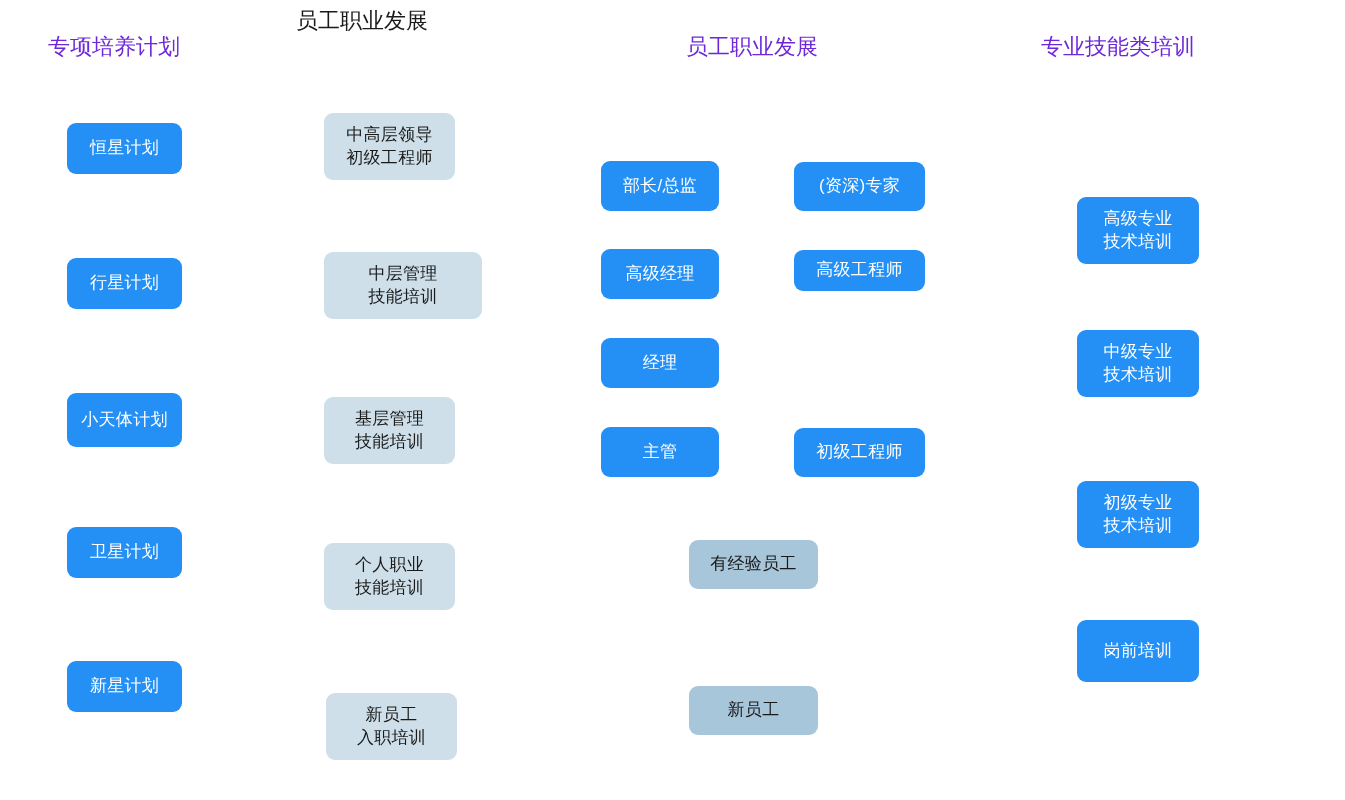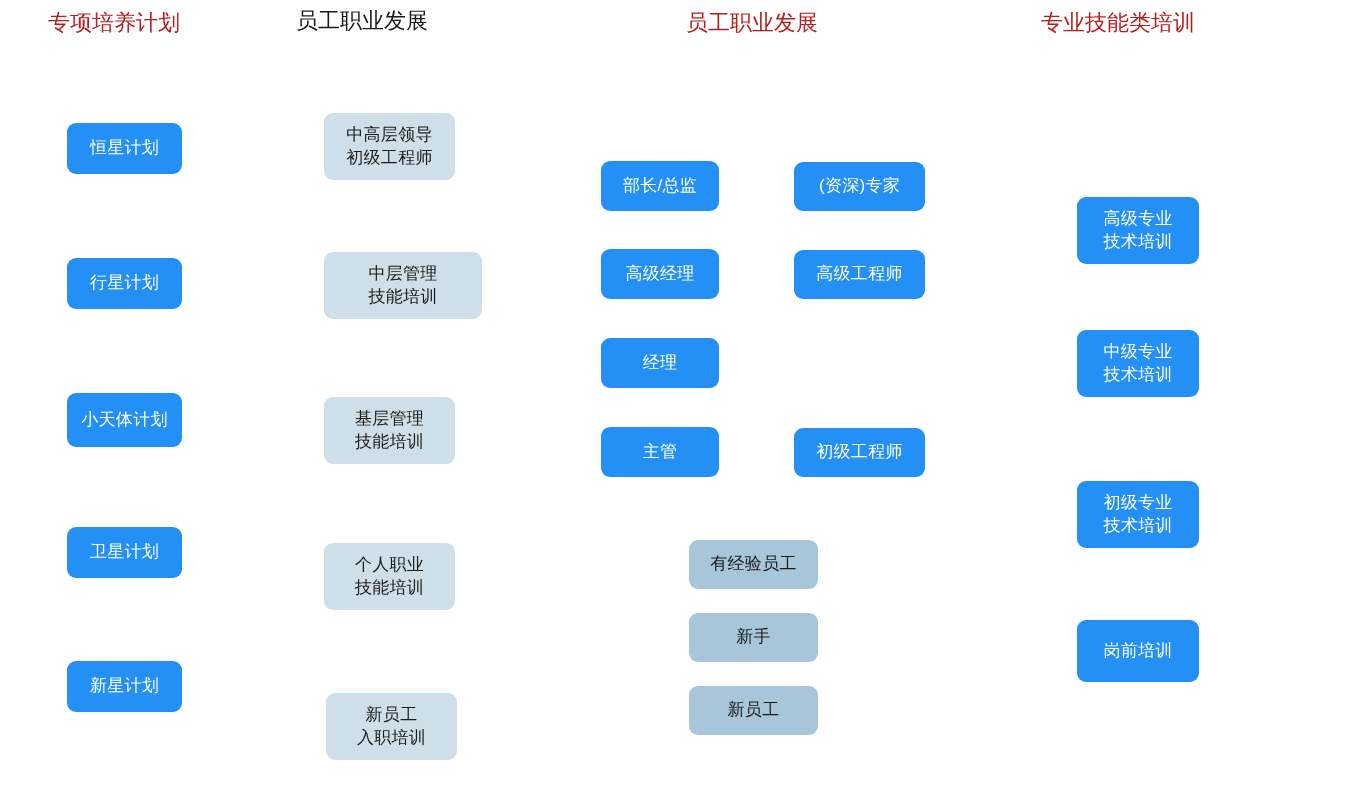"专项培养计划" .col-header.accent { color: #b91c1c -> #6d28d9; margin-top: none -> 24px }
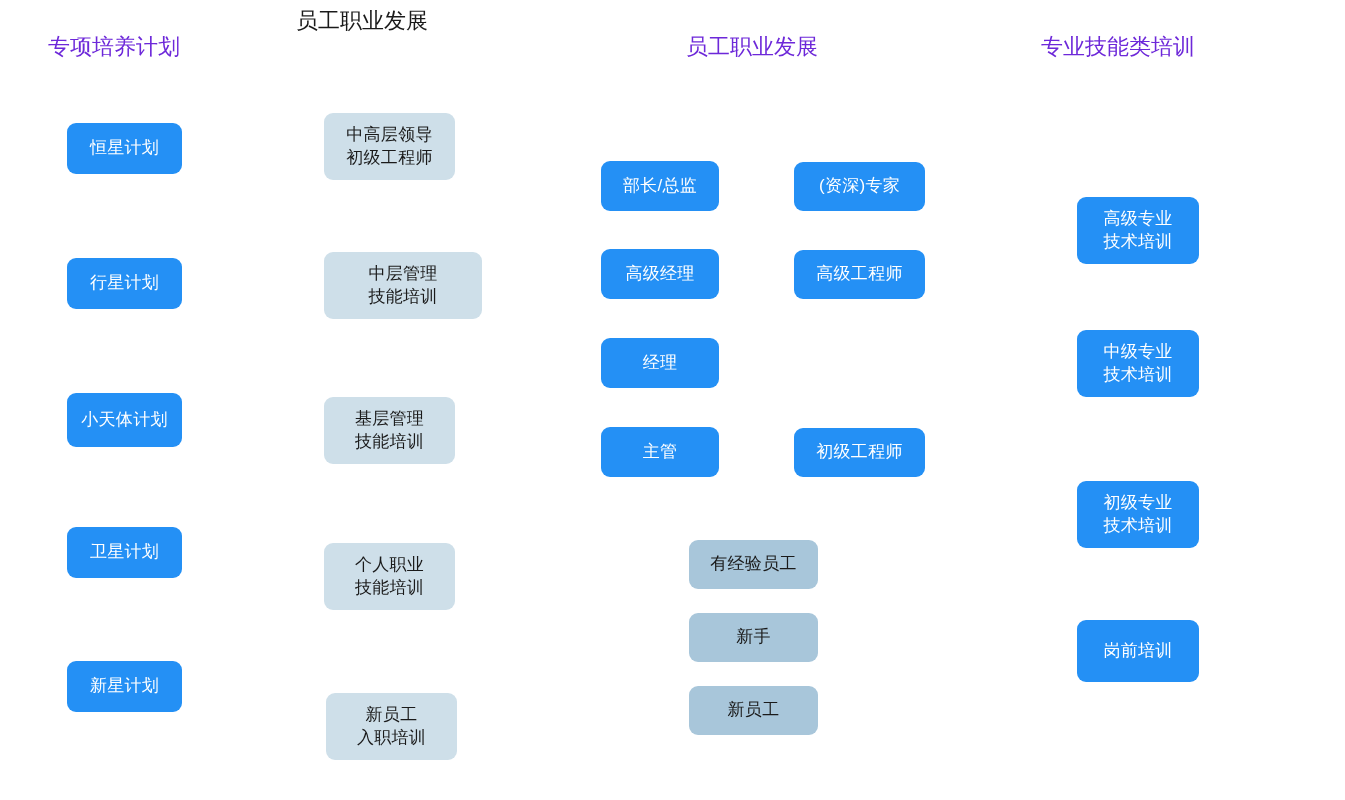"高级工程师" div.node { height: 49px -> 41px }
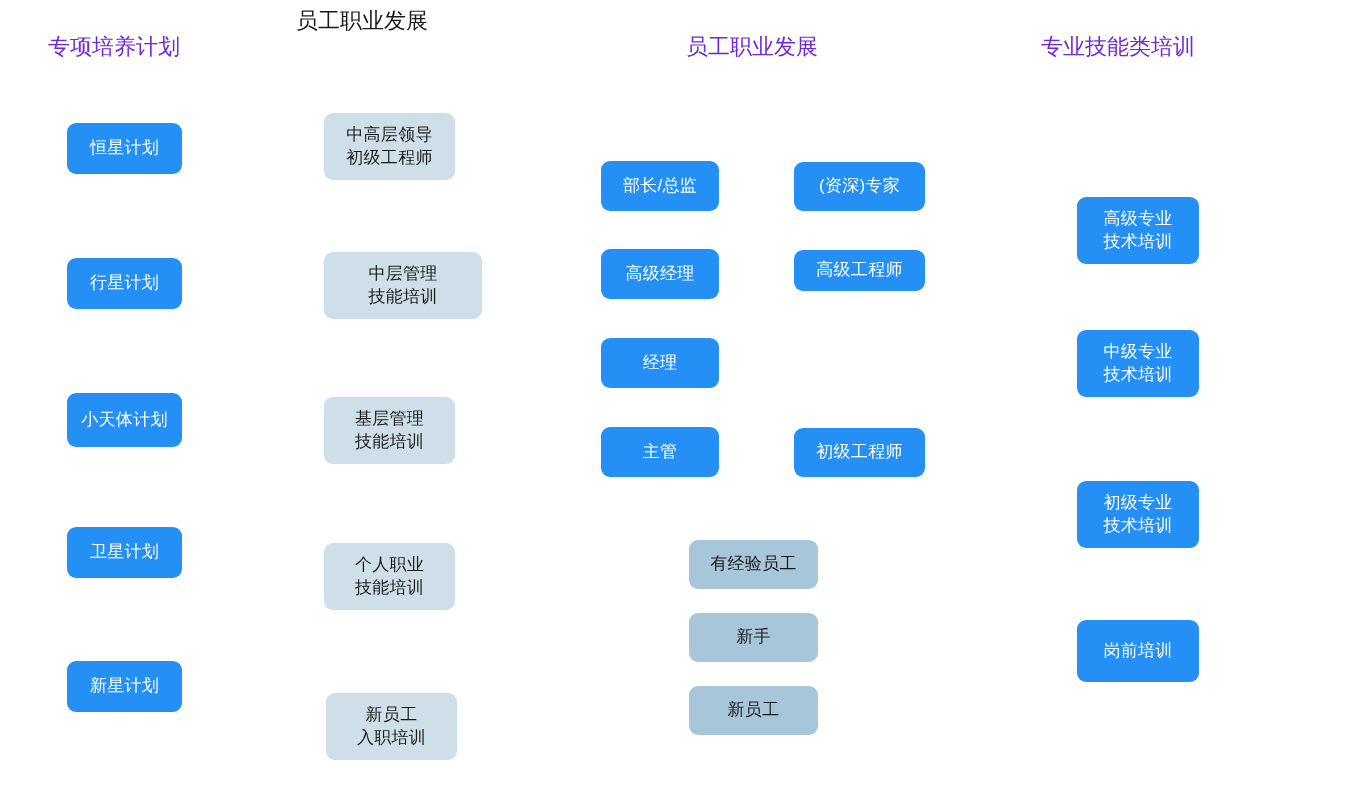"新手" div.node { html: <div> <span>新手</span> </div> -> none }
